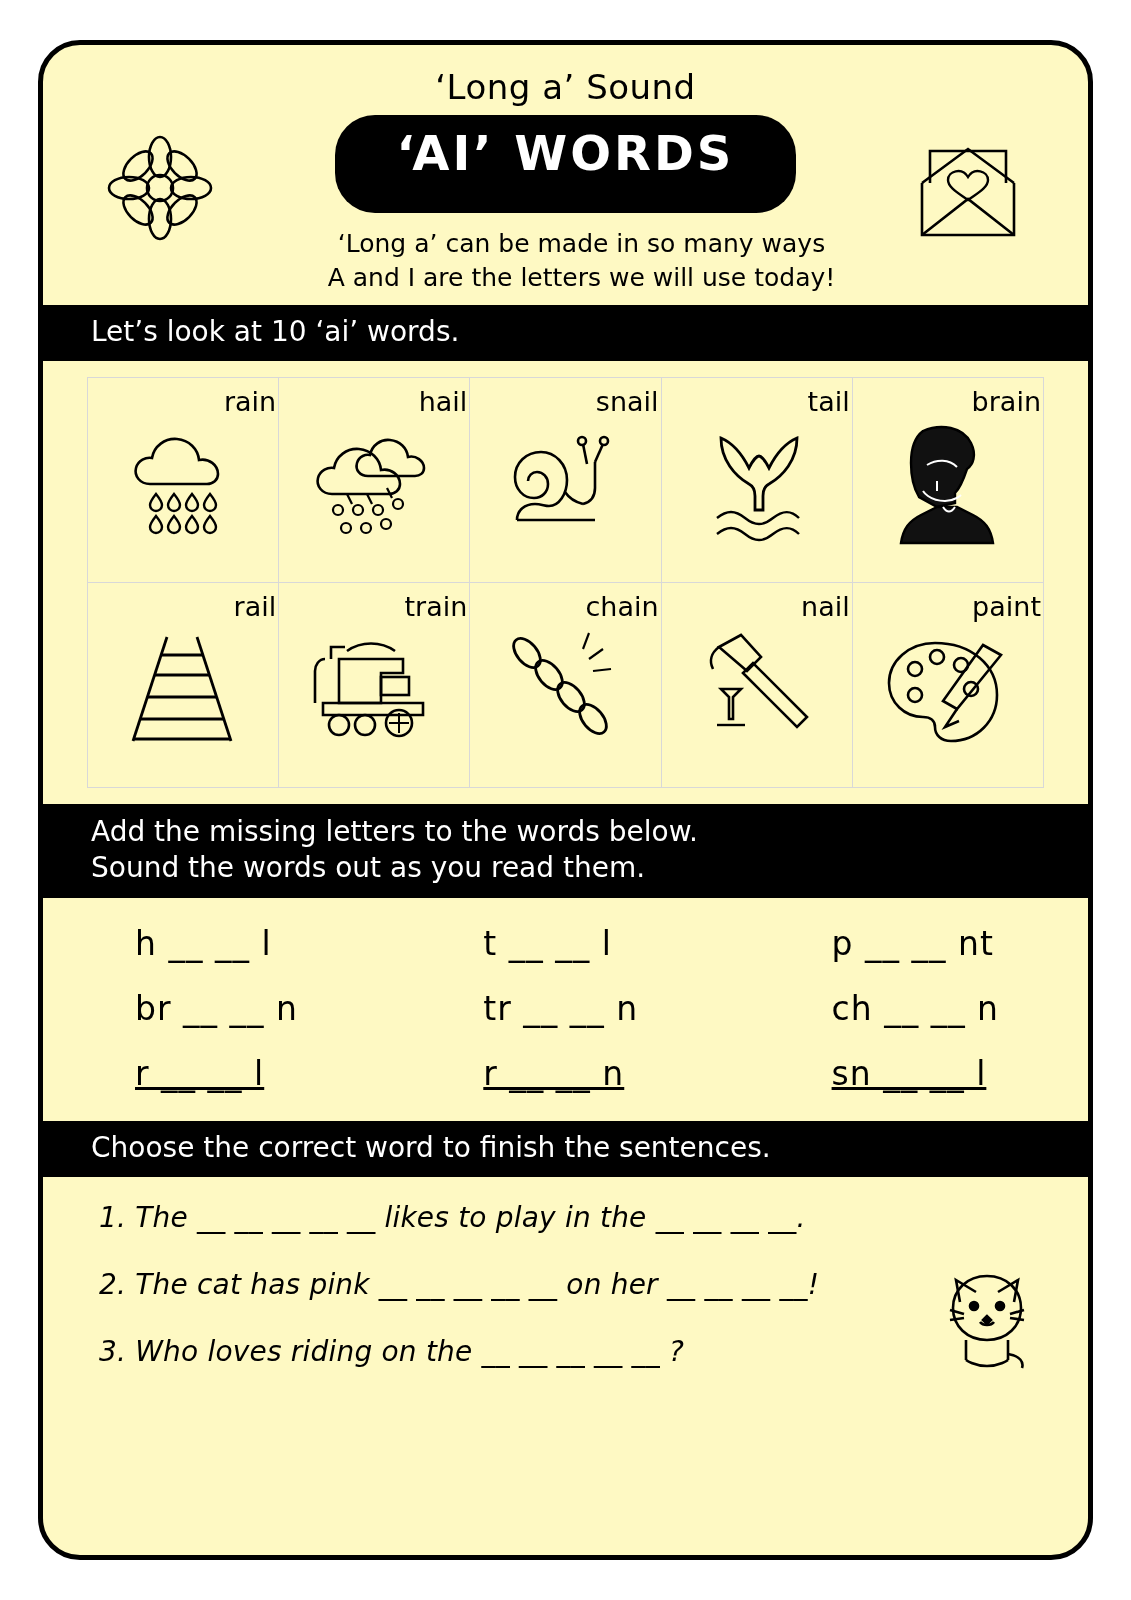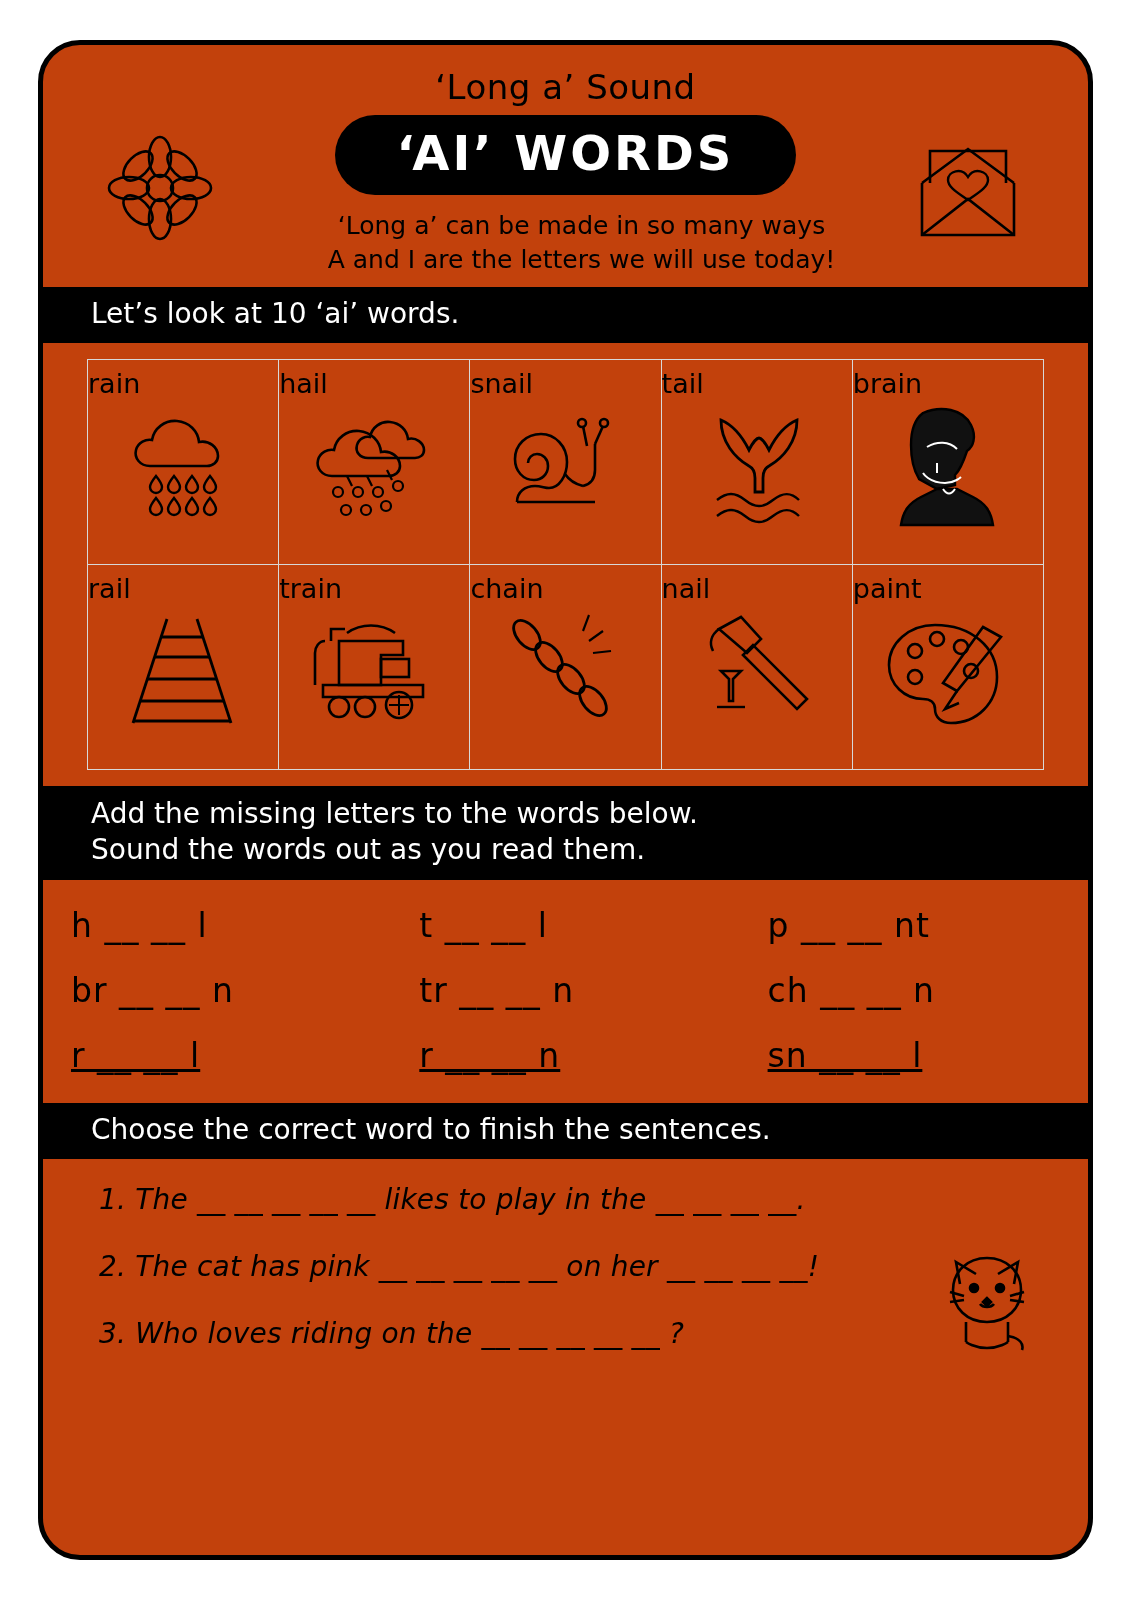"‘Long a’ Sound" .sheet { background: #c2410c -> #fef9c3 }
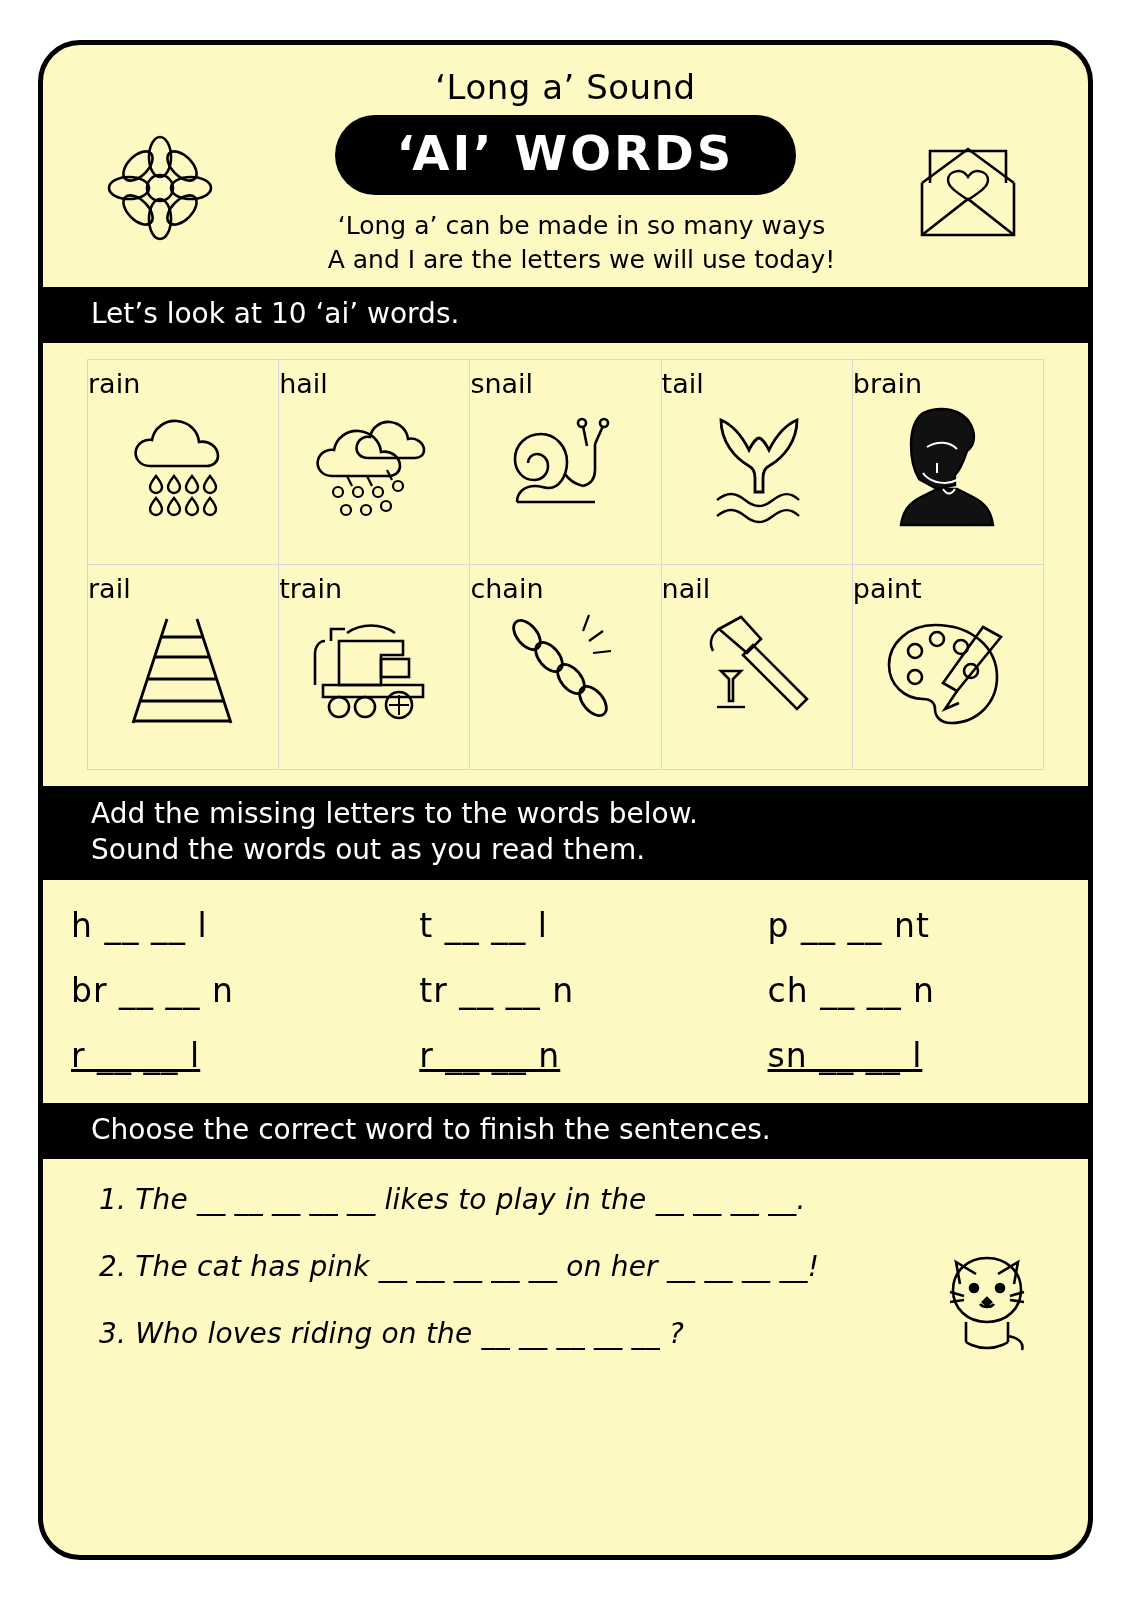"‘AI’ WORDS" .title-pill { padding: 10px 62px 14px 62px -> 10px 62px 32px 62px }
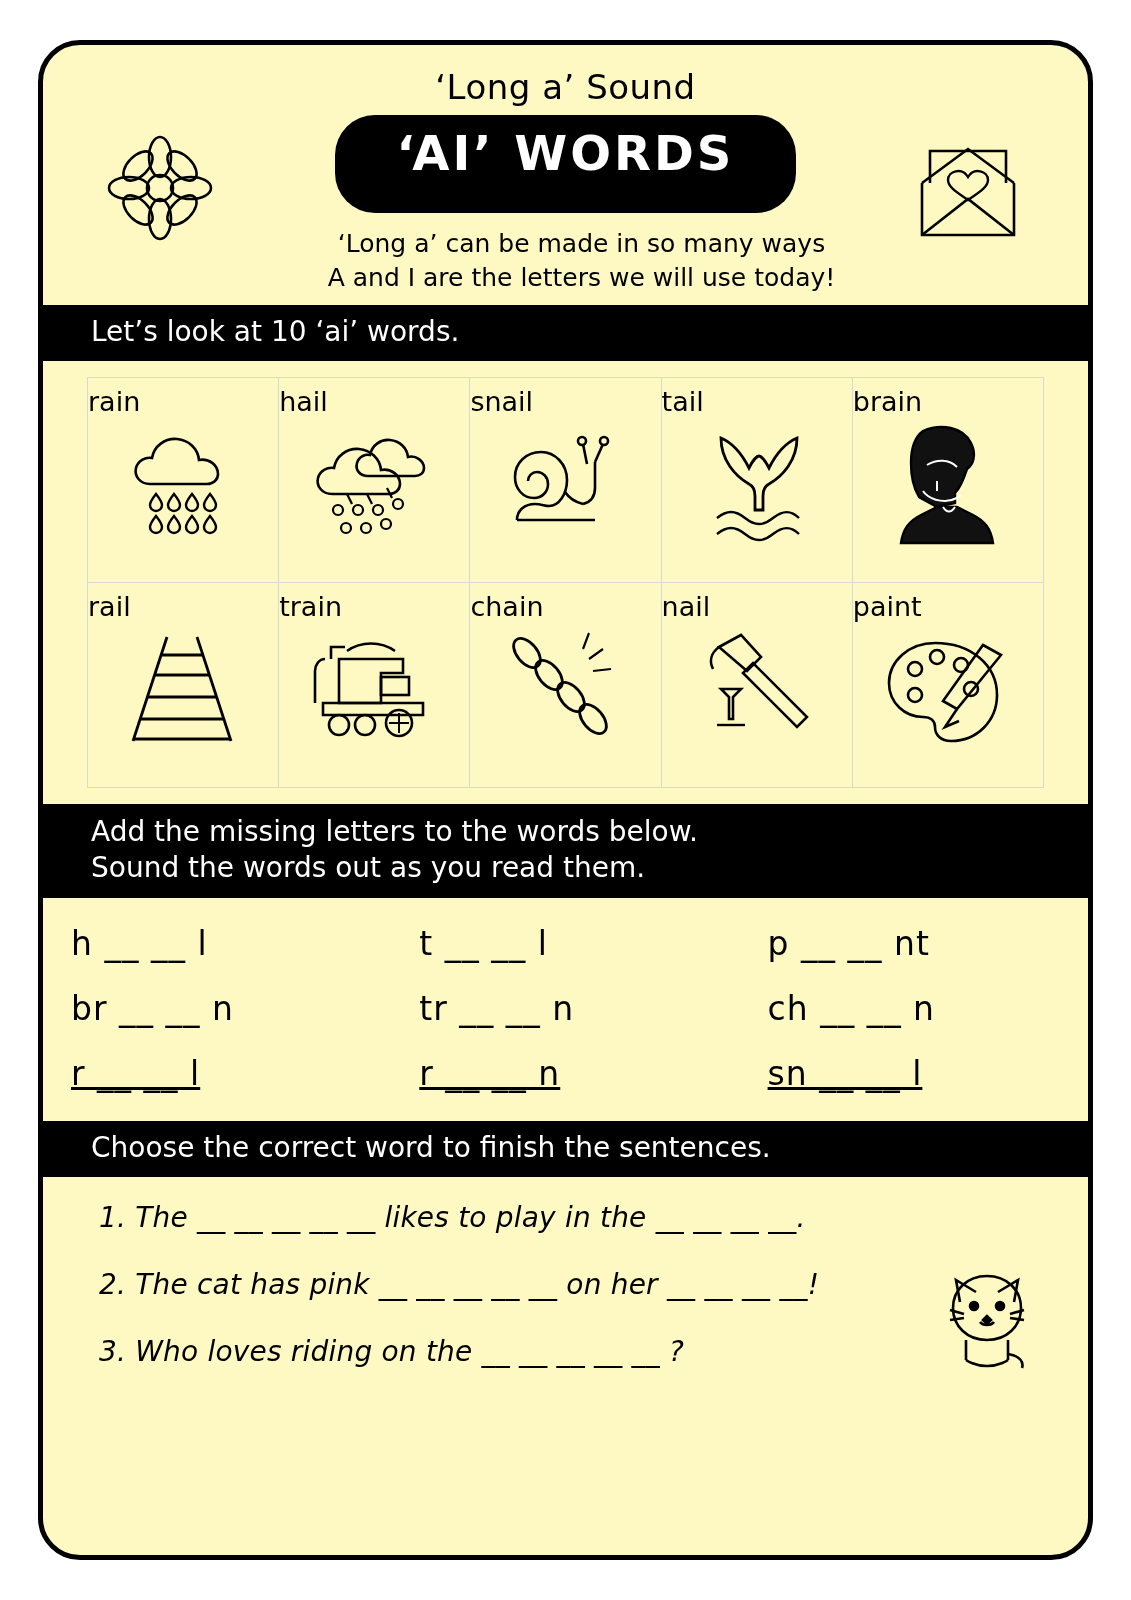"rain" .word-grid td { text-align: left -> right }
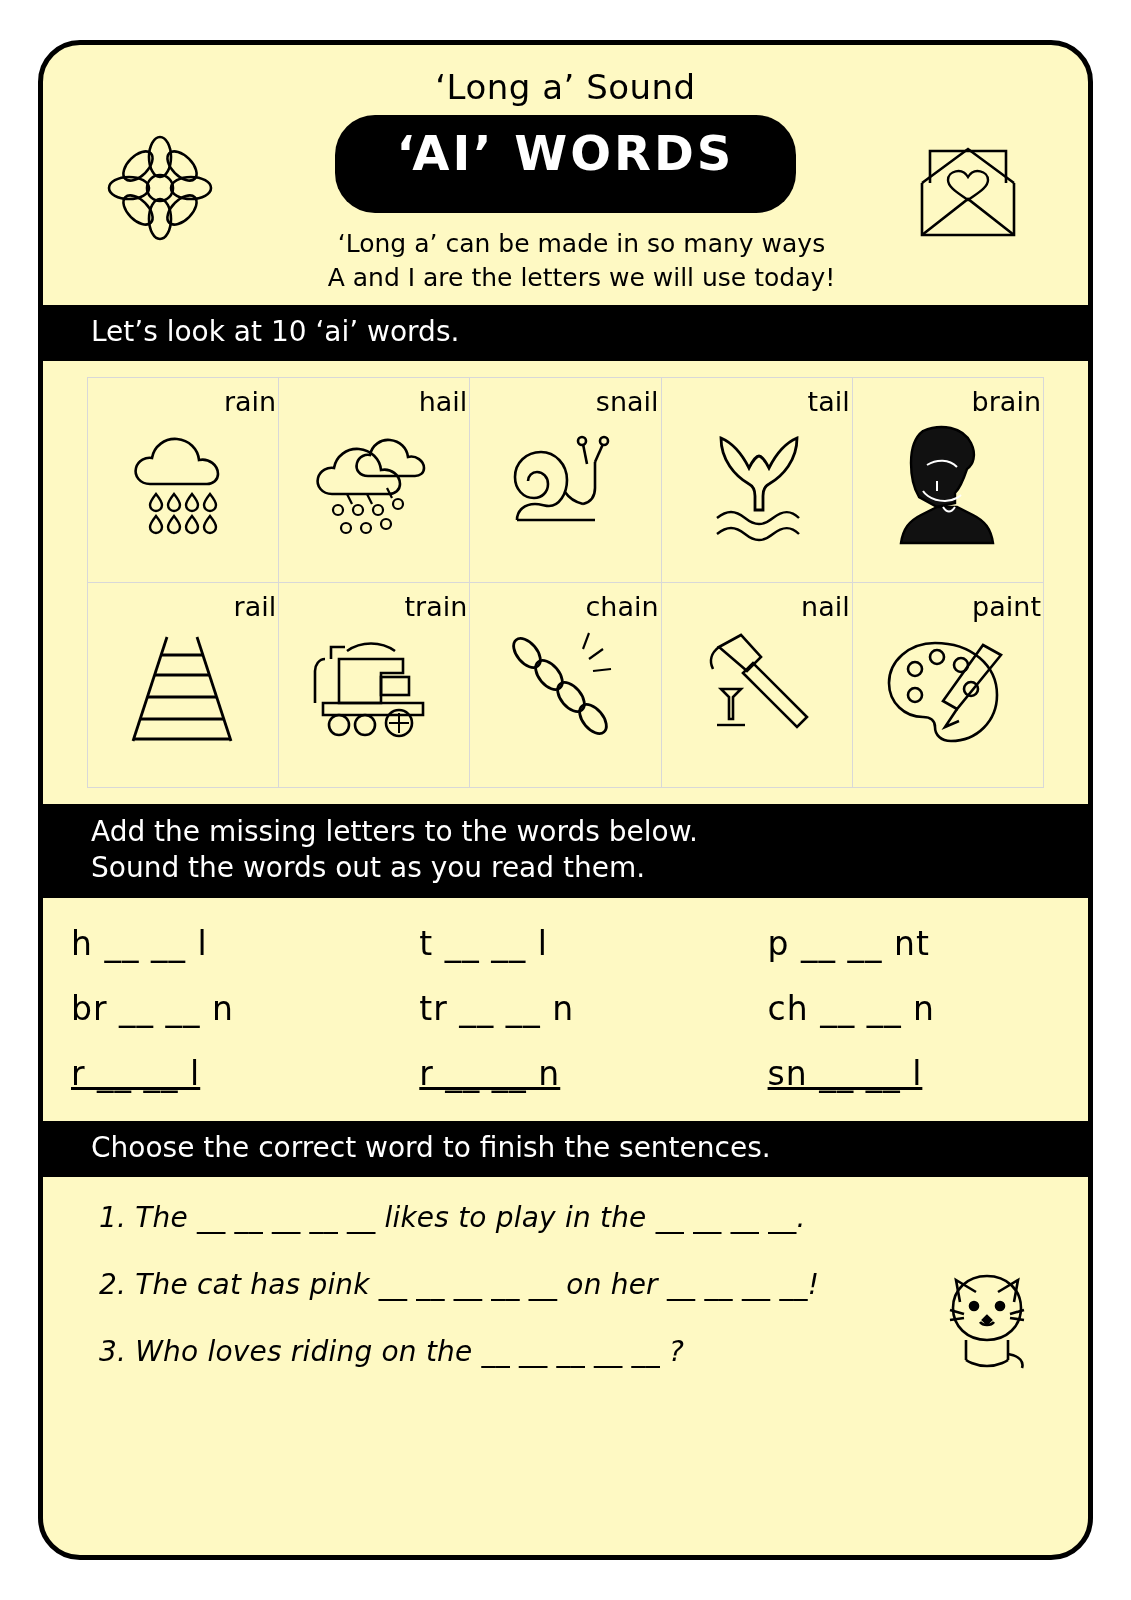"h __ __ l" .missing-cell { padding-left: 28px -> 92px }
